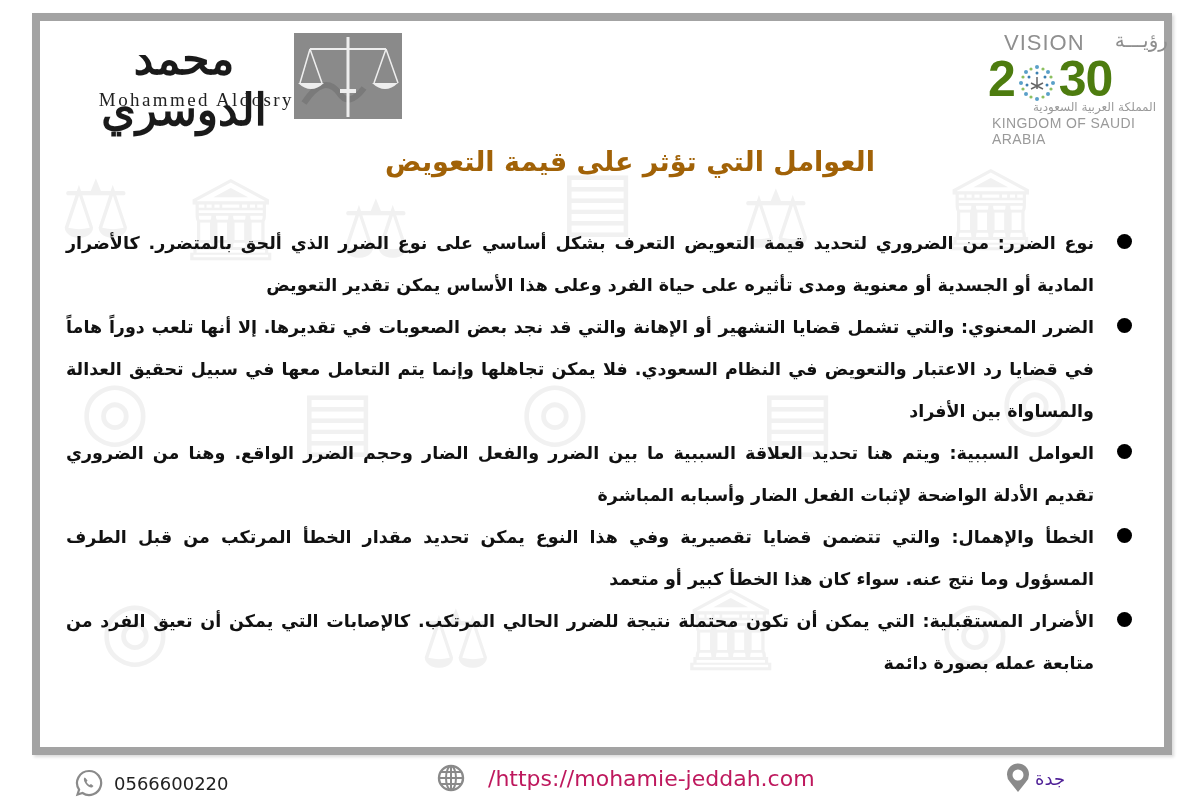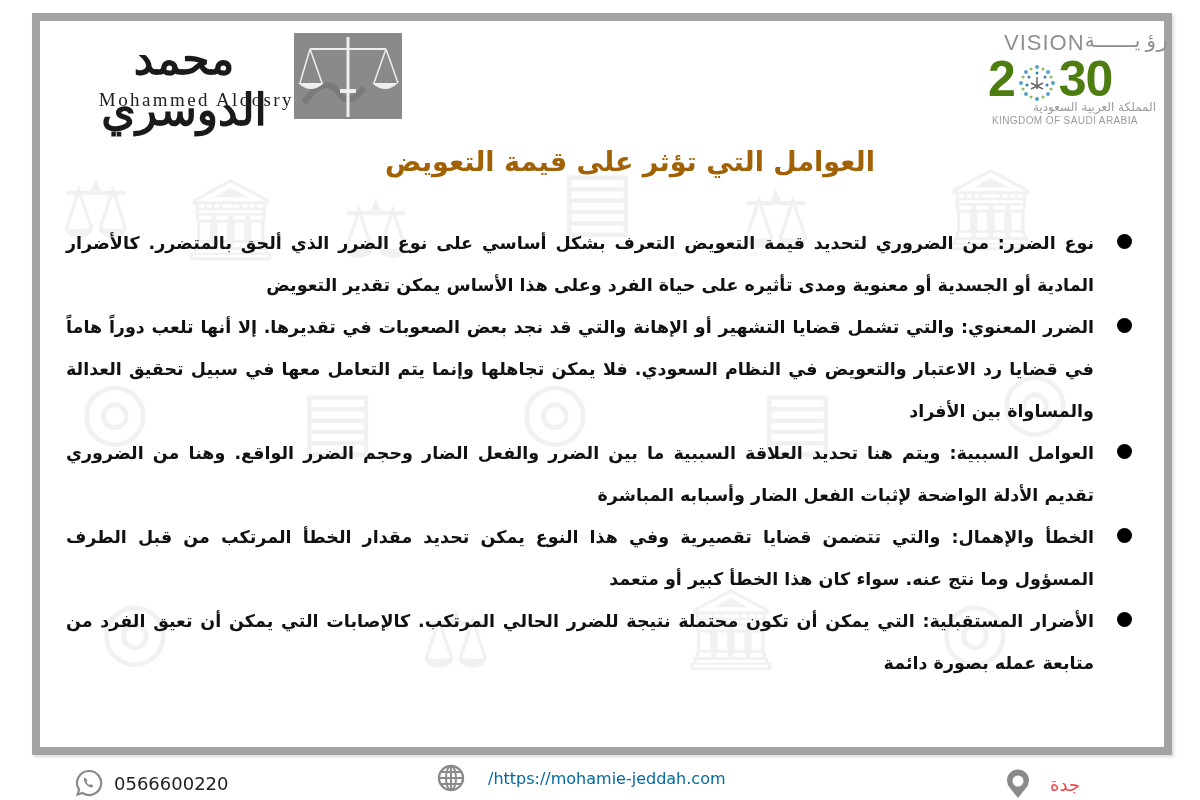"رؤيـــة" .vision-top .ar { font-family: Liberation Mono, monospace -> Liberation Sans, sans-serif }
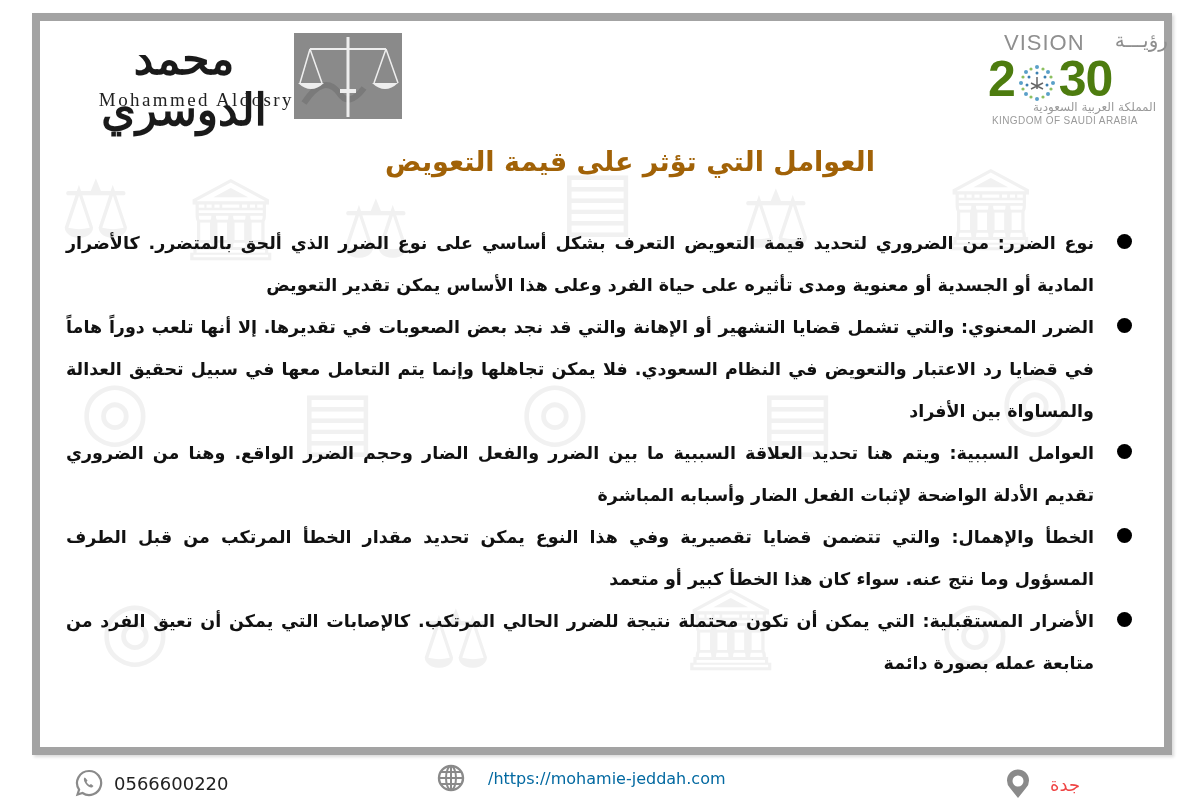"KINGDOM OF SAUDI ARABIA" .vision-en { font-size: 10px -> 14px }
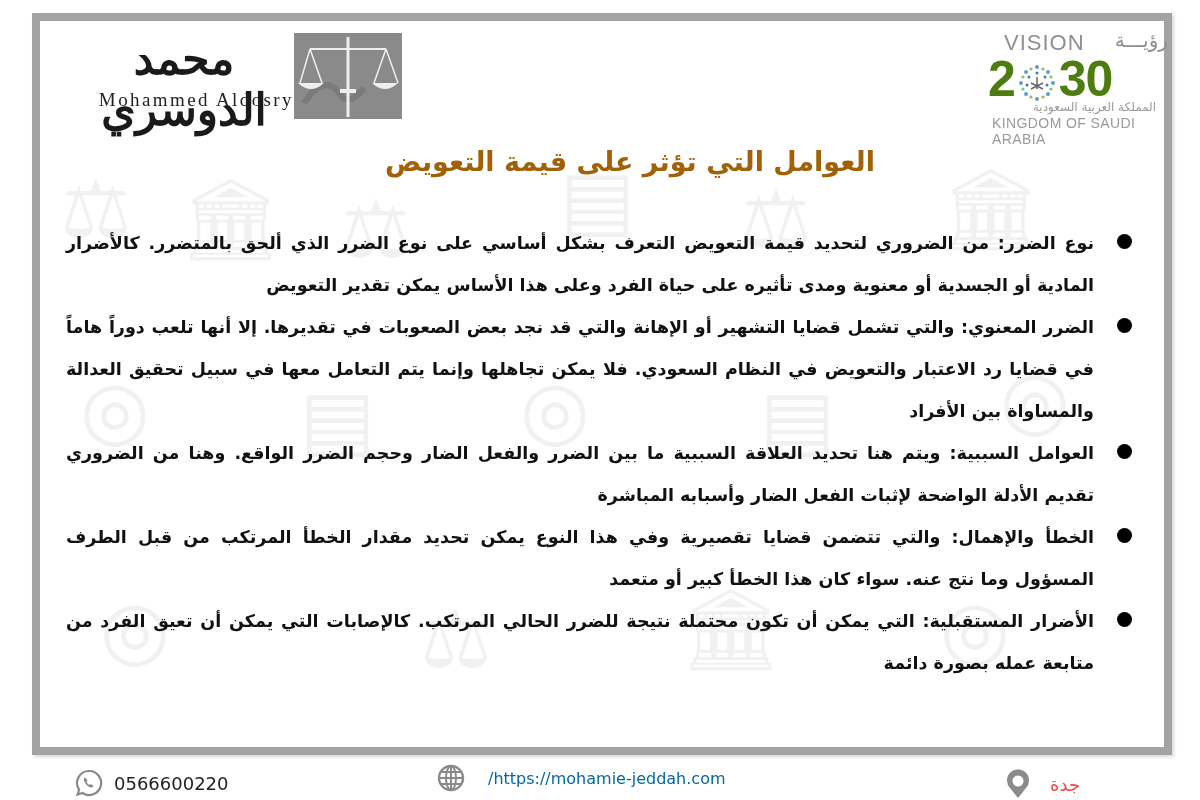"/https://mohamie-jeddah.com" .f-web { color: #0369a1 -> #be185d; font-size: 16px -> 22px }
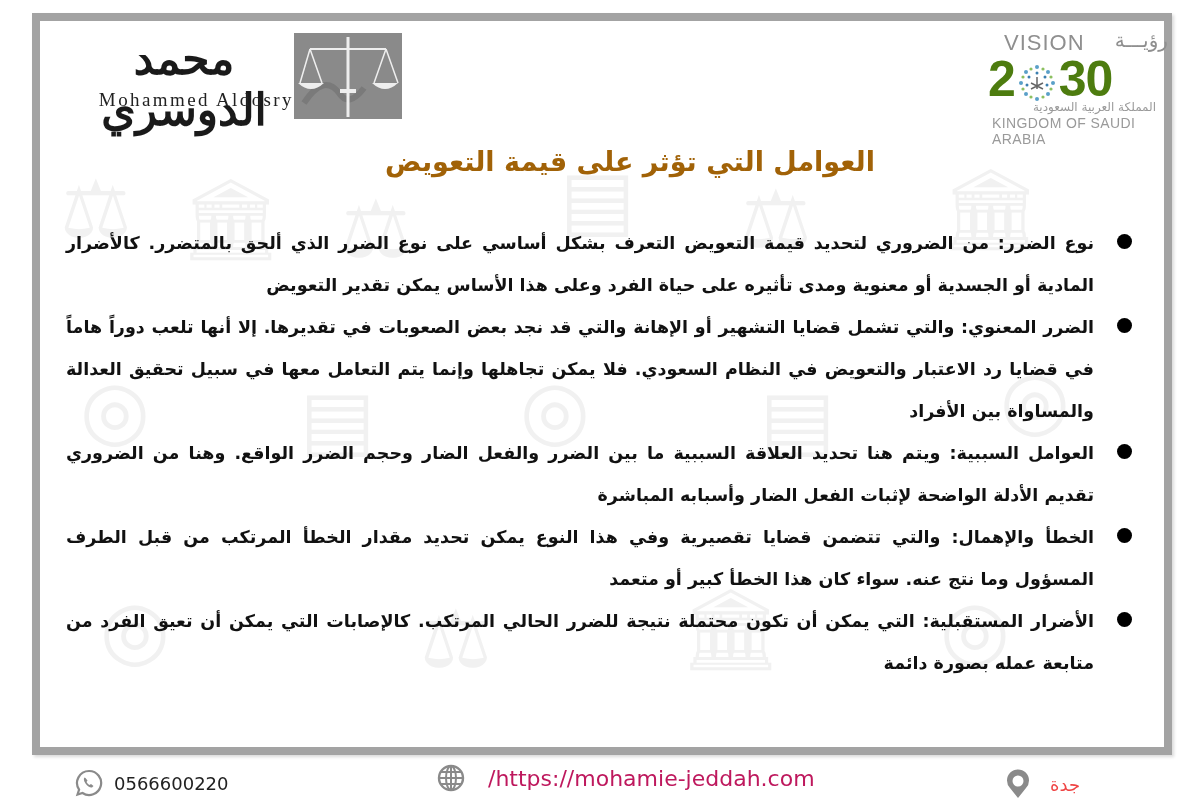"جدة" .f-city { color: #ef4444 -> #4c1d95; gap: 17px -> 2px; top: 11px -> 5px }
